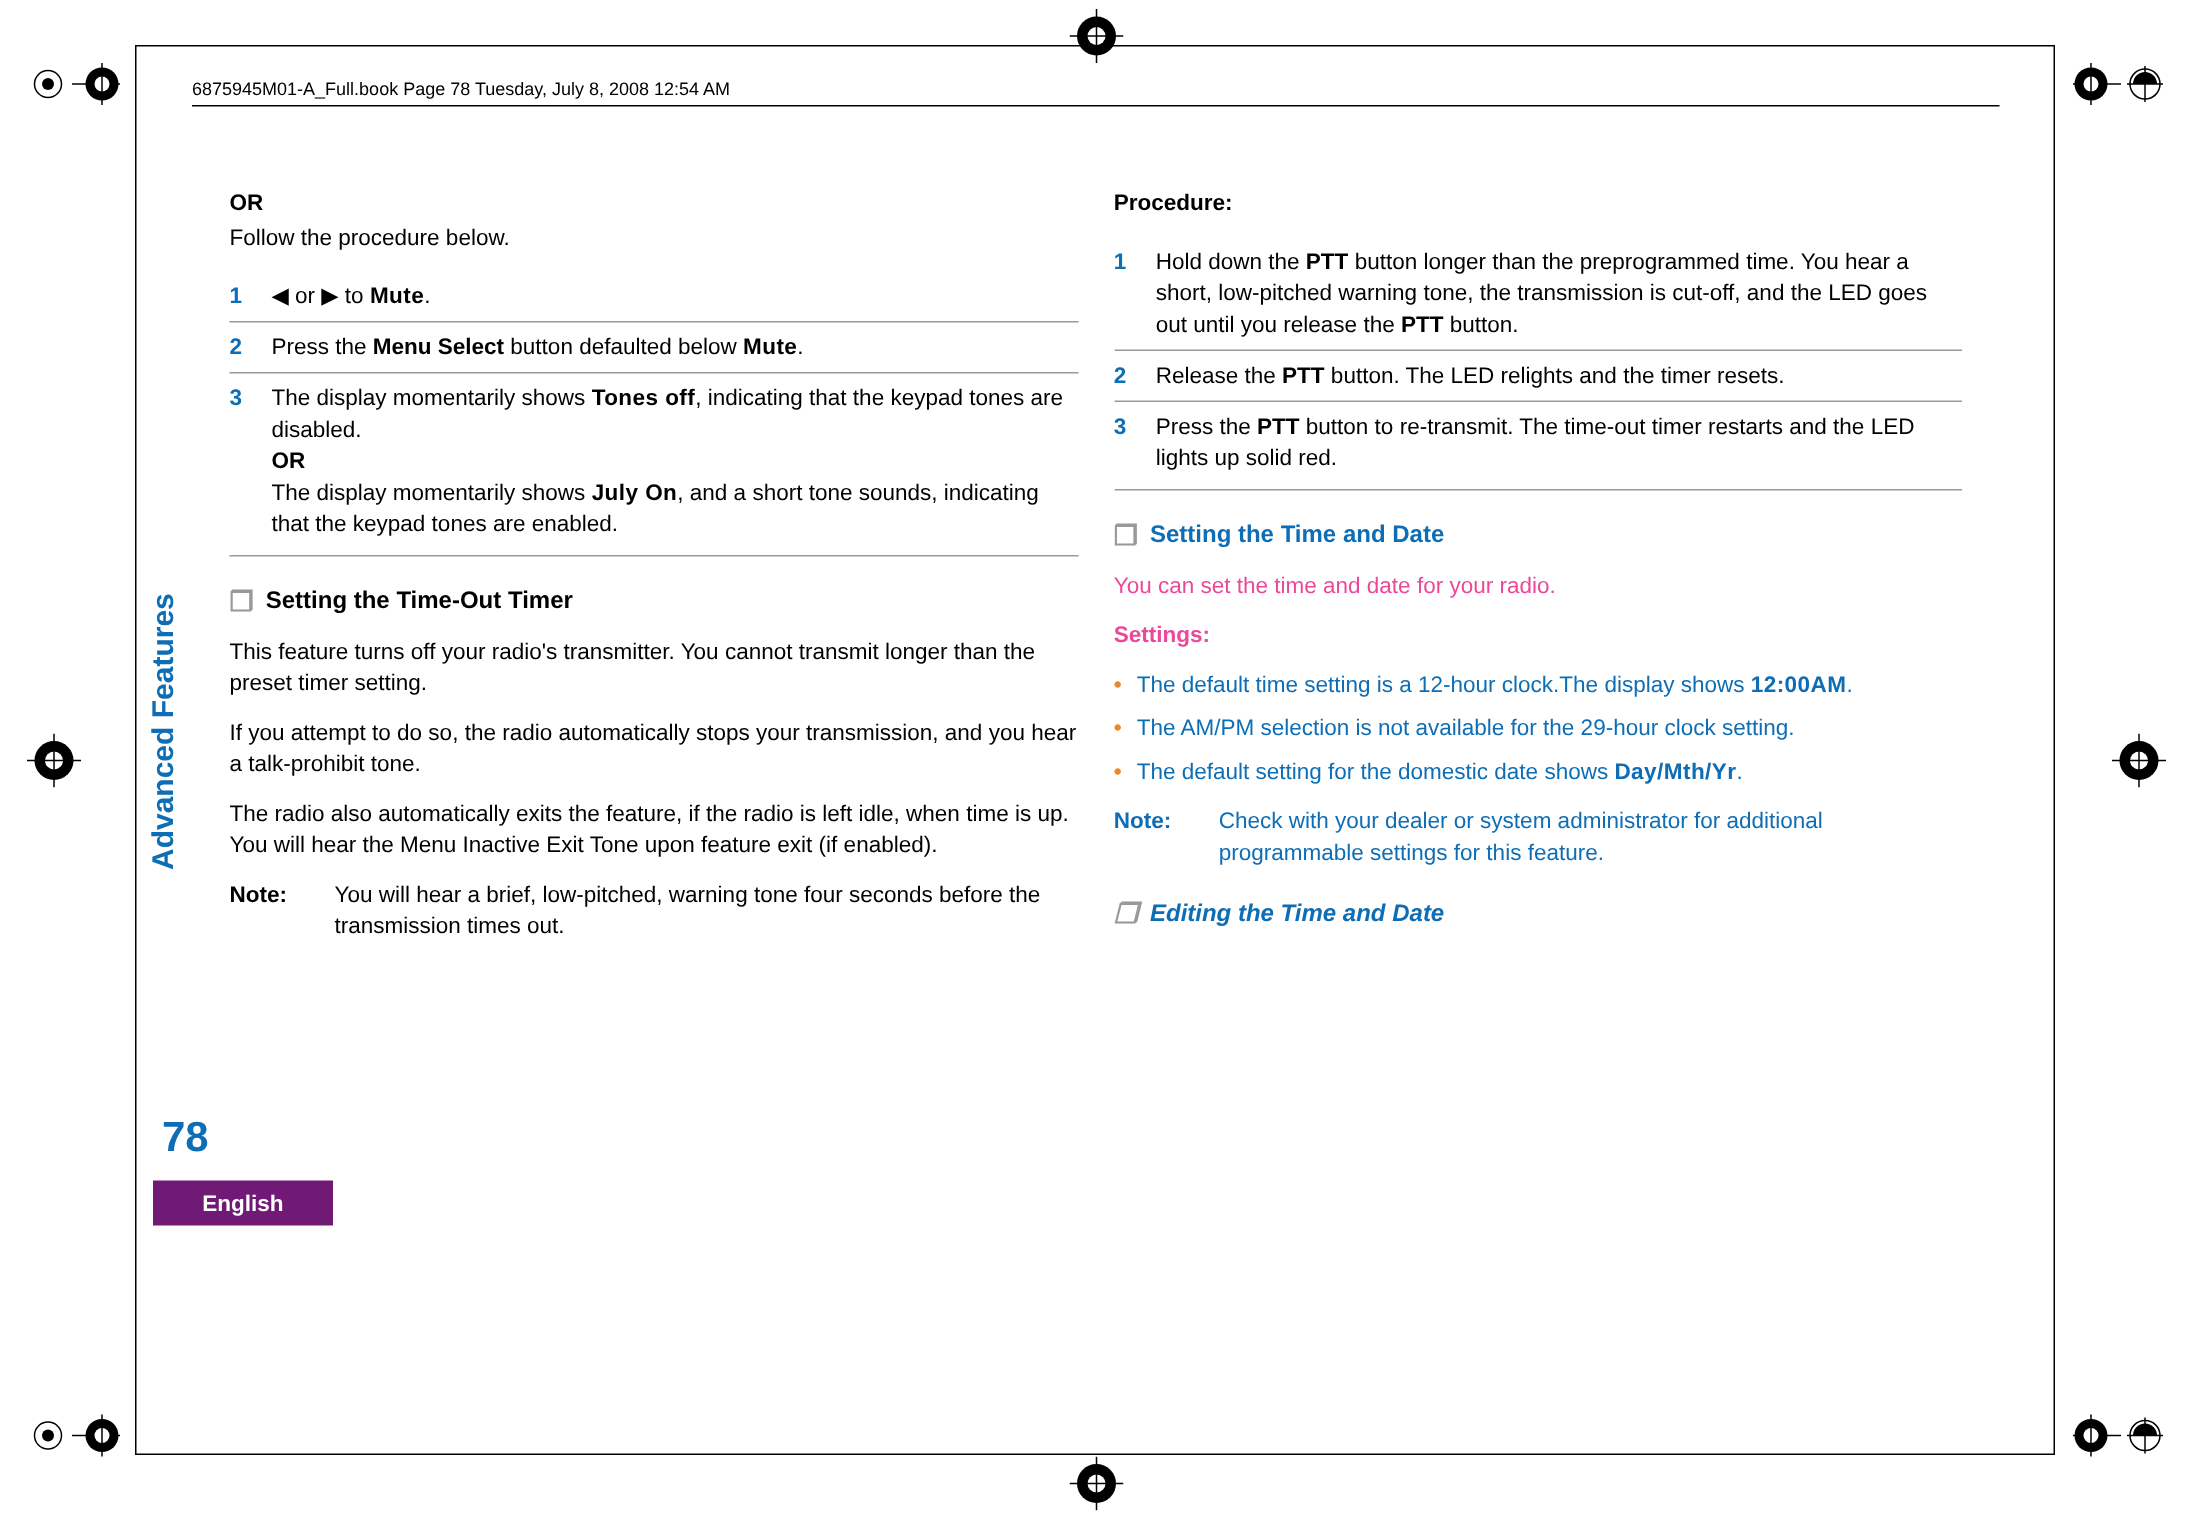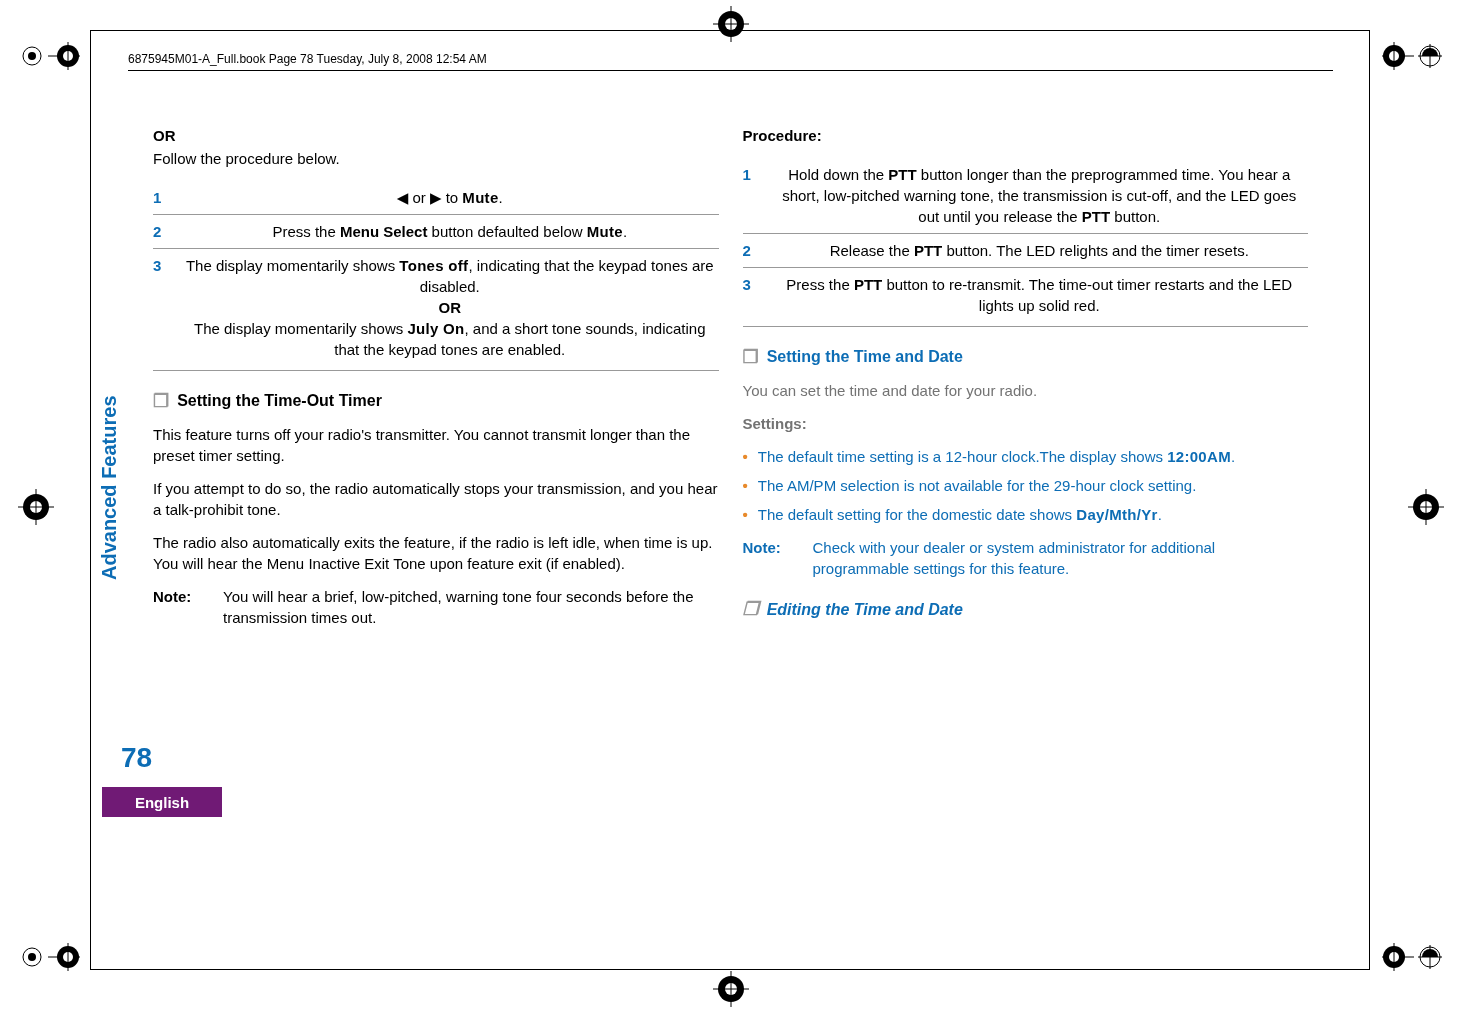"Hold down the PTT button" .step-body { text-align: center -> none }
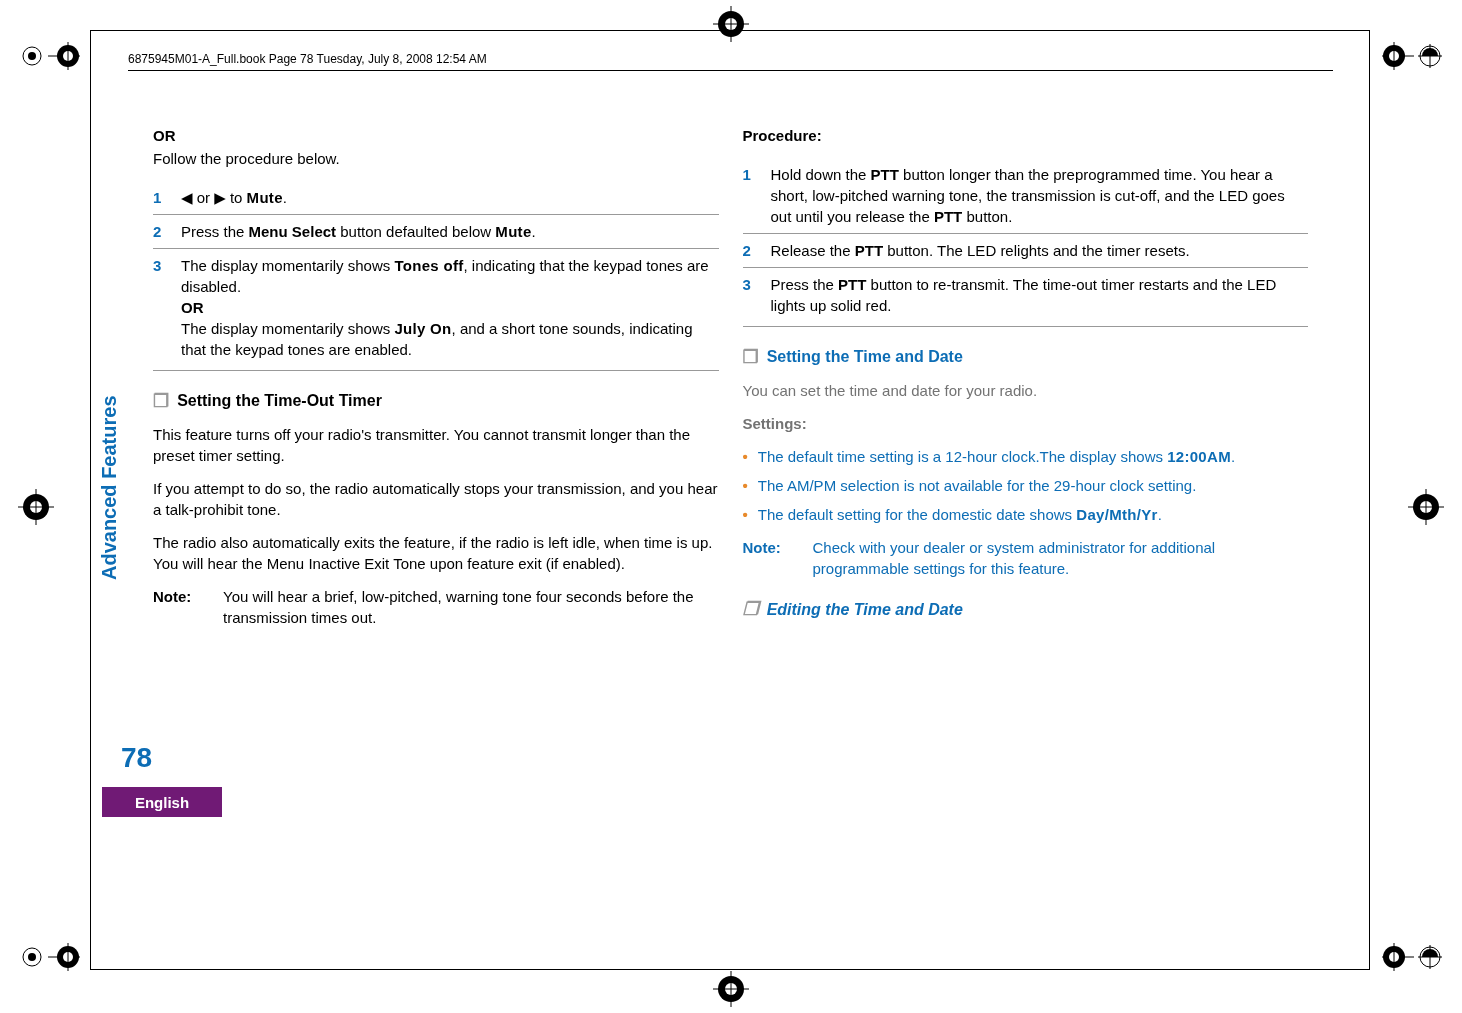"You can set the time" .blue-text { color: #737373 -> #ec4899 }
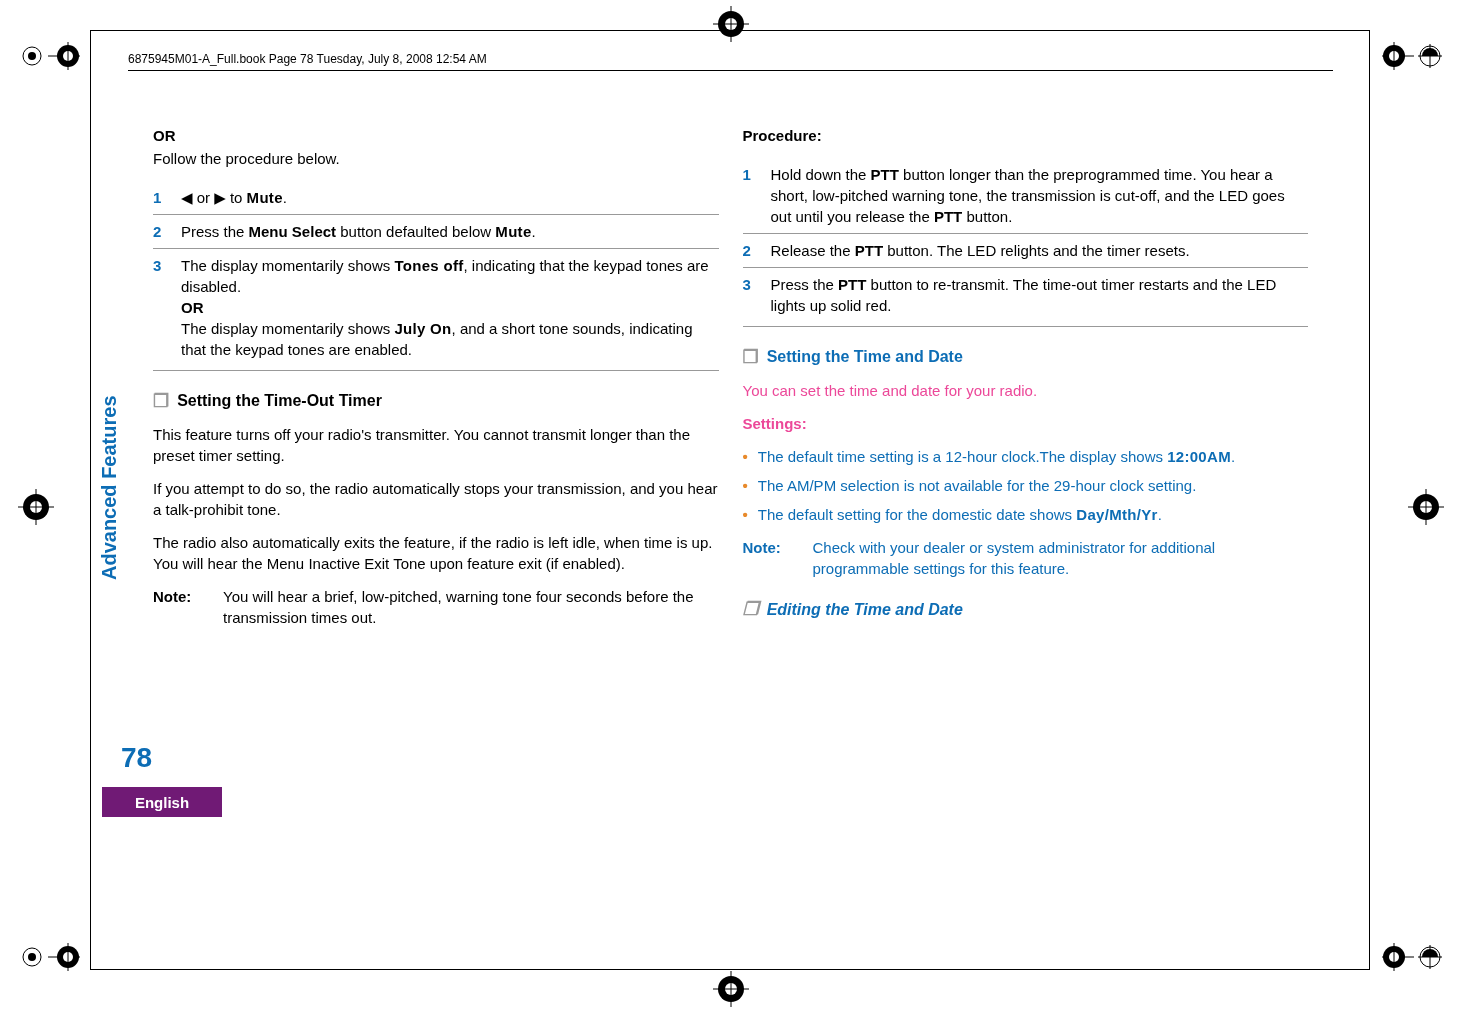"78" .page-num { margin-left: 13px -> none }
